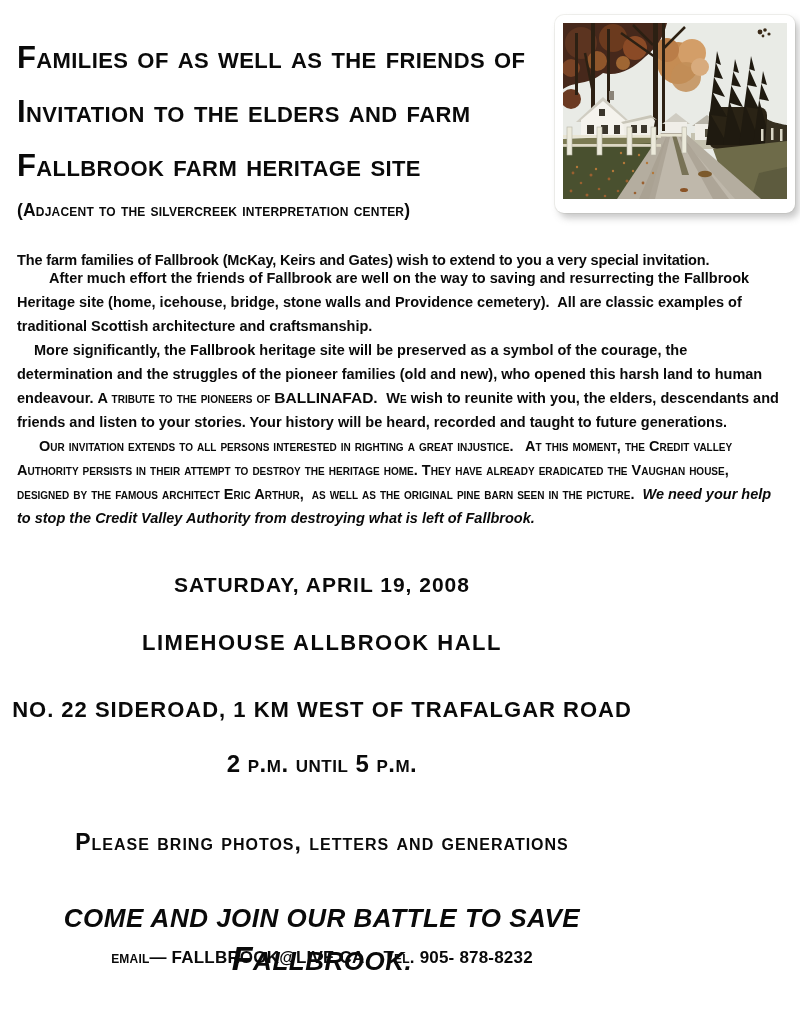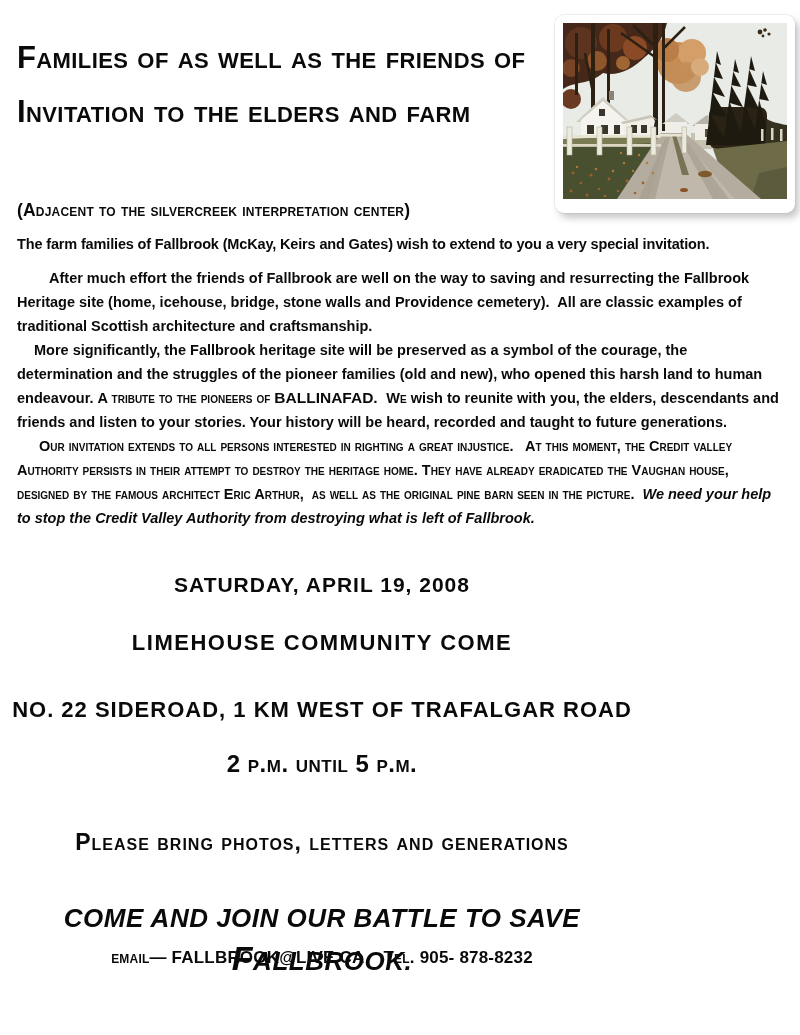"Fallbrook farm heritage site" div.title-line { html: none -> <div>Fallbrook farm heritage site</div> }
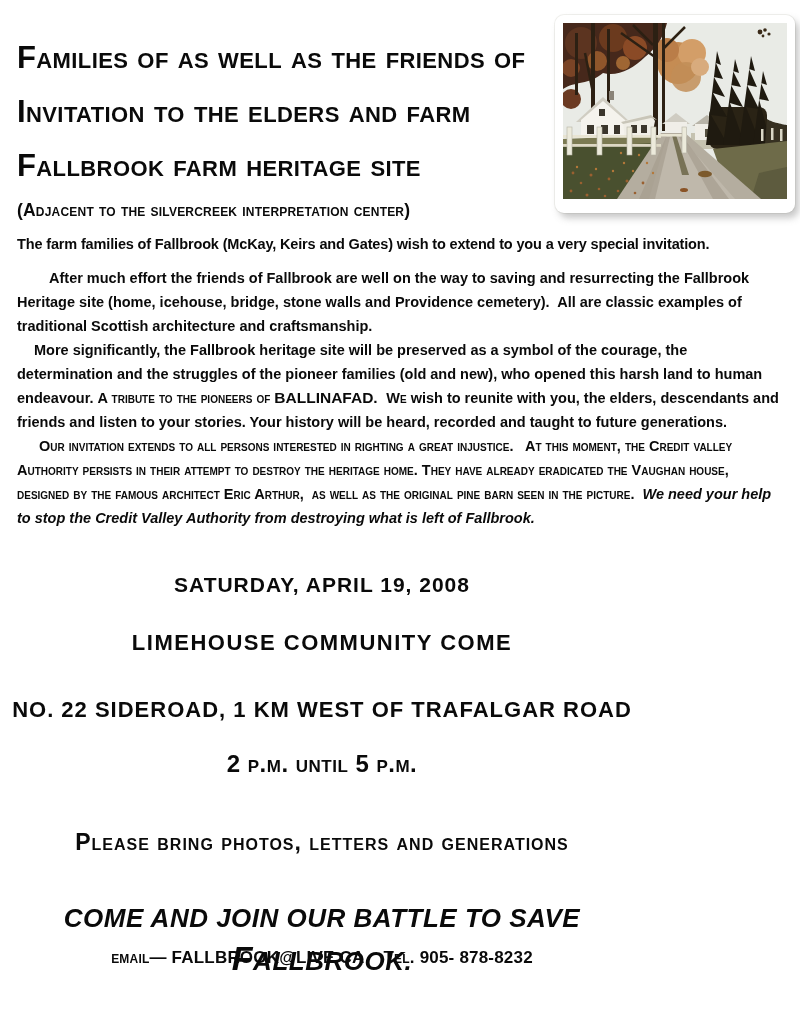"The farm families of Fallbrook" .p1 { top: 236px -> 252px }
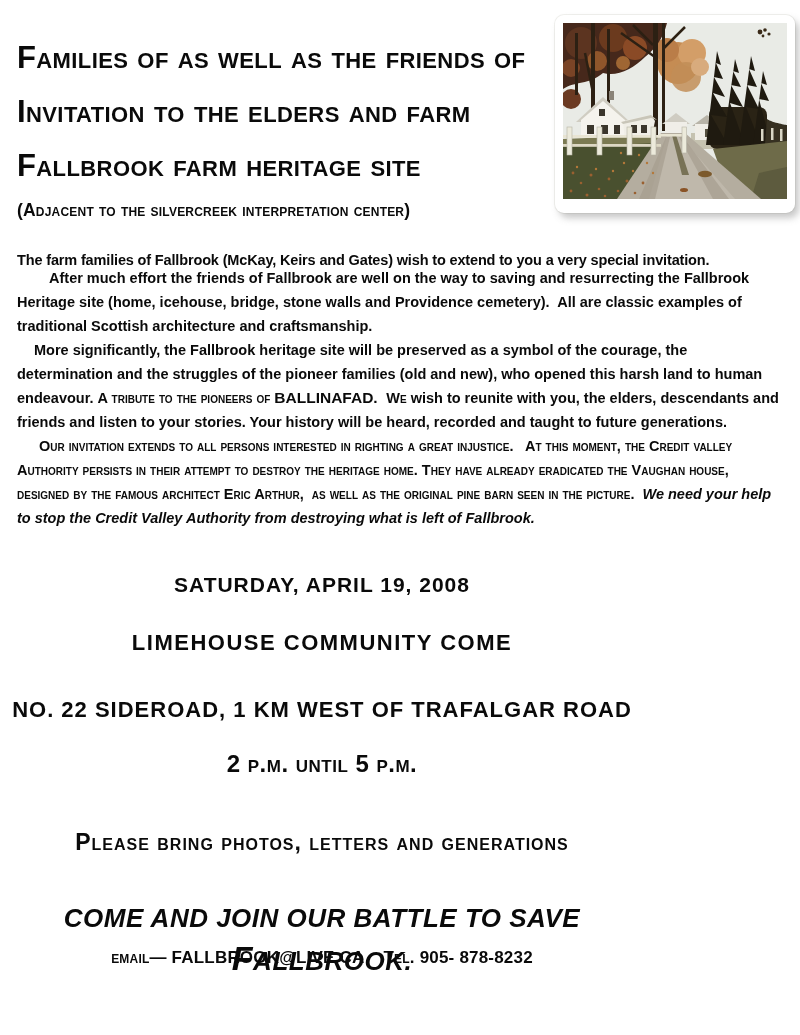"LIMEHOUSE COMMUNITY COME" div.abs { text: COMMUNITY COME -> ALLBROOK HALL }
